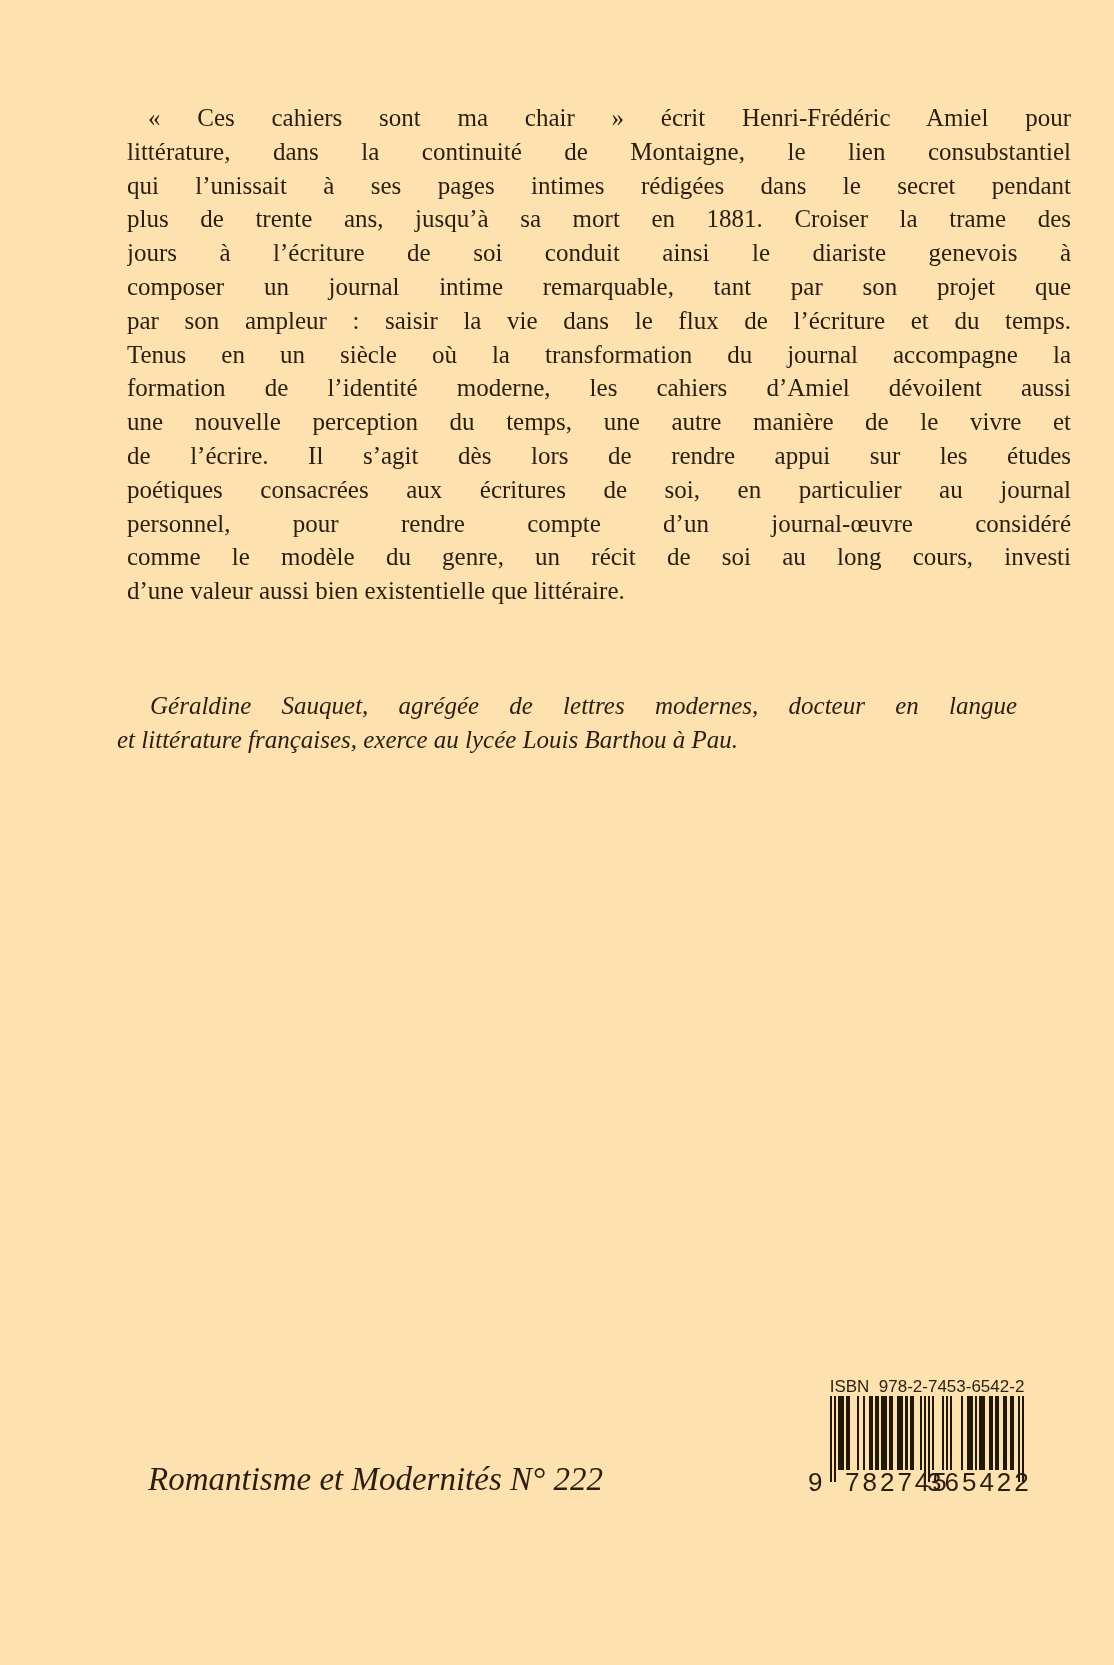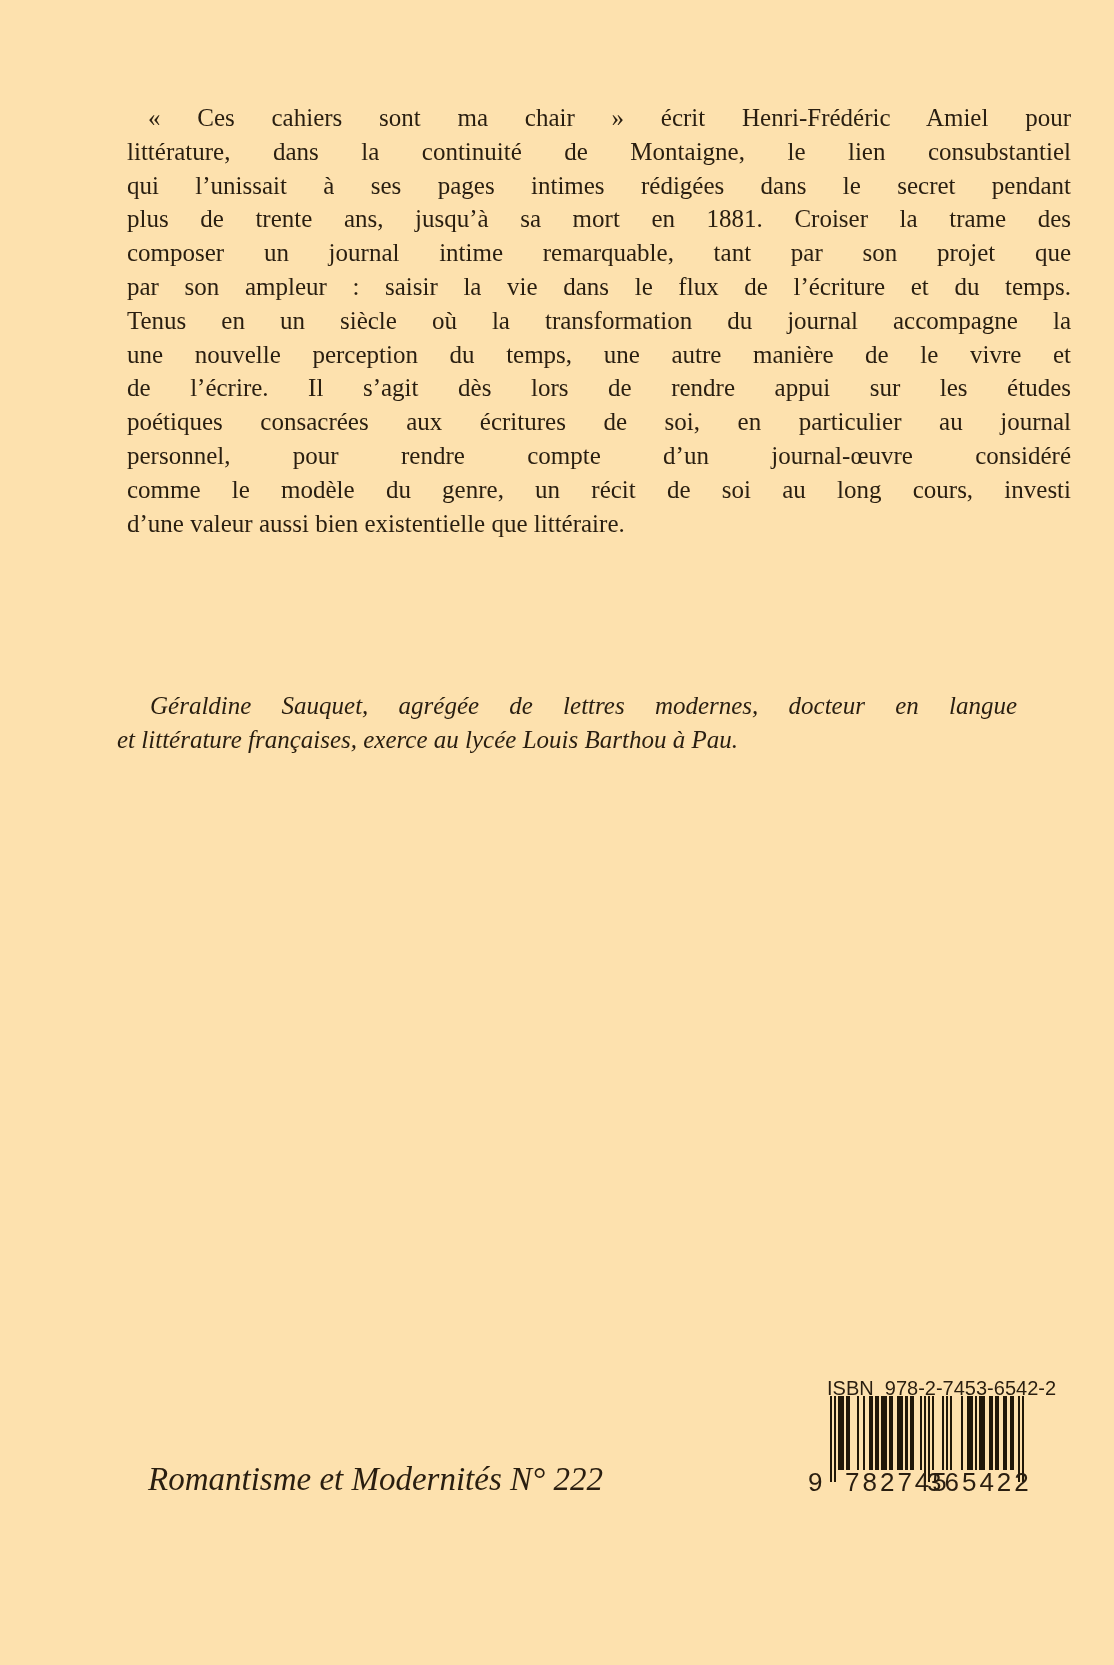"jours à l’écriture de soi" div.bline { html: none -> <div>jours à l’écriture de soi conduit ainsi le diariste genevois à</div> }
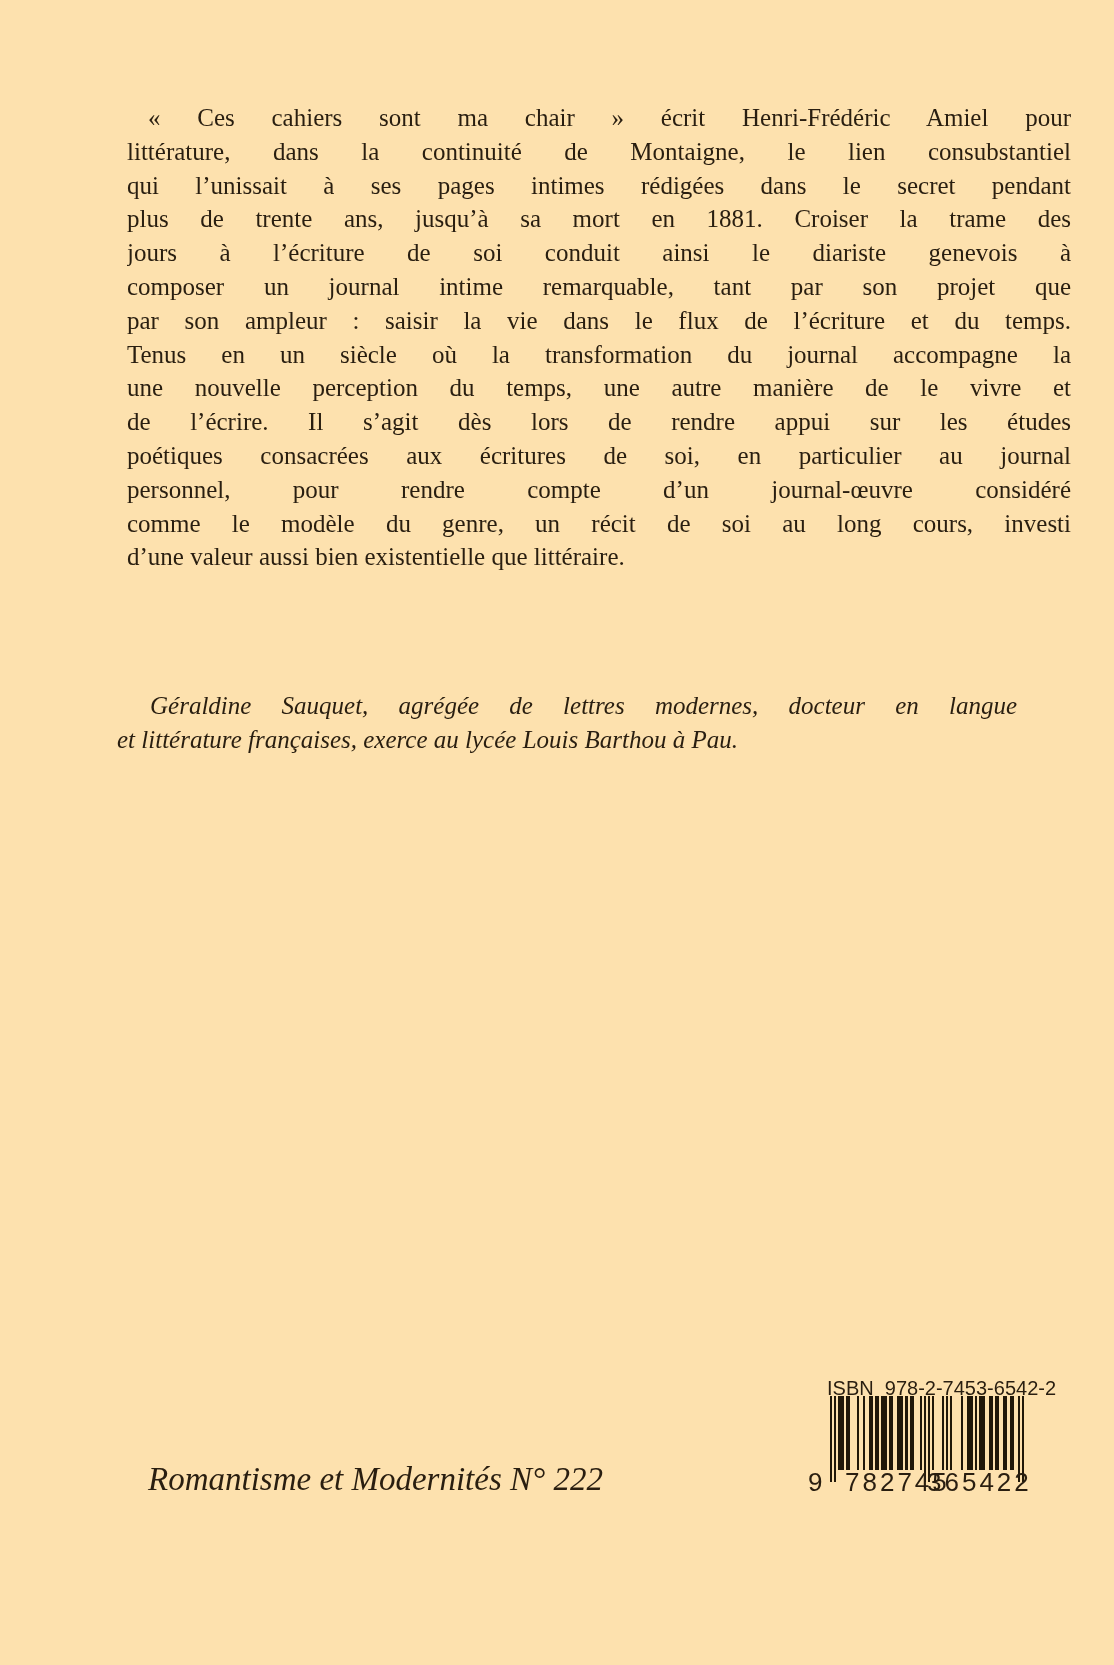"formation de l’identité moderne, les" div.bline { html: none -> <div>formation de l’identité moderne, les cahiers d’Amiel dévoilent aussi</div> }
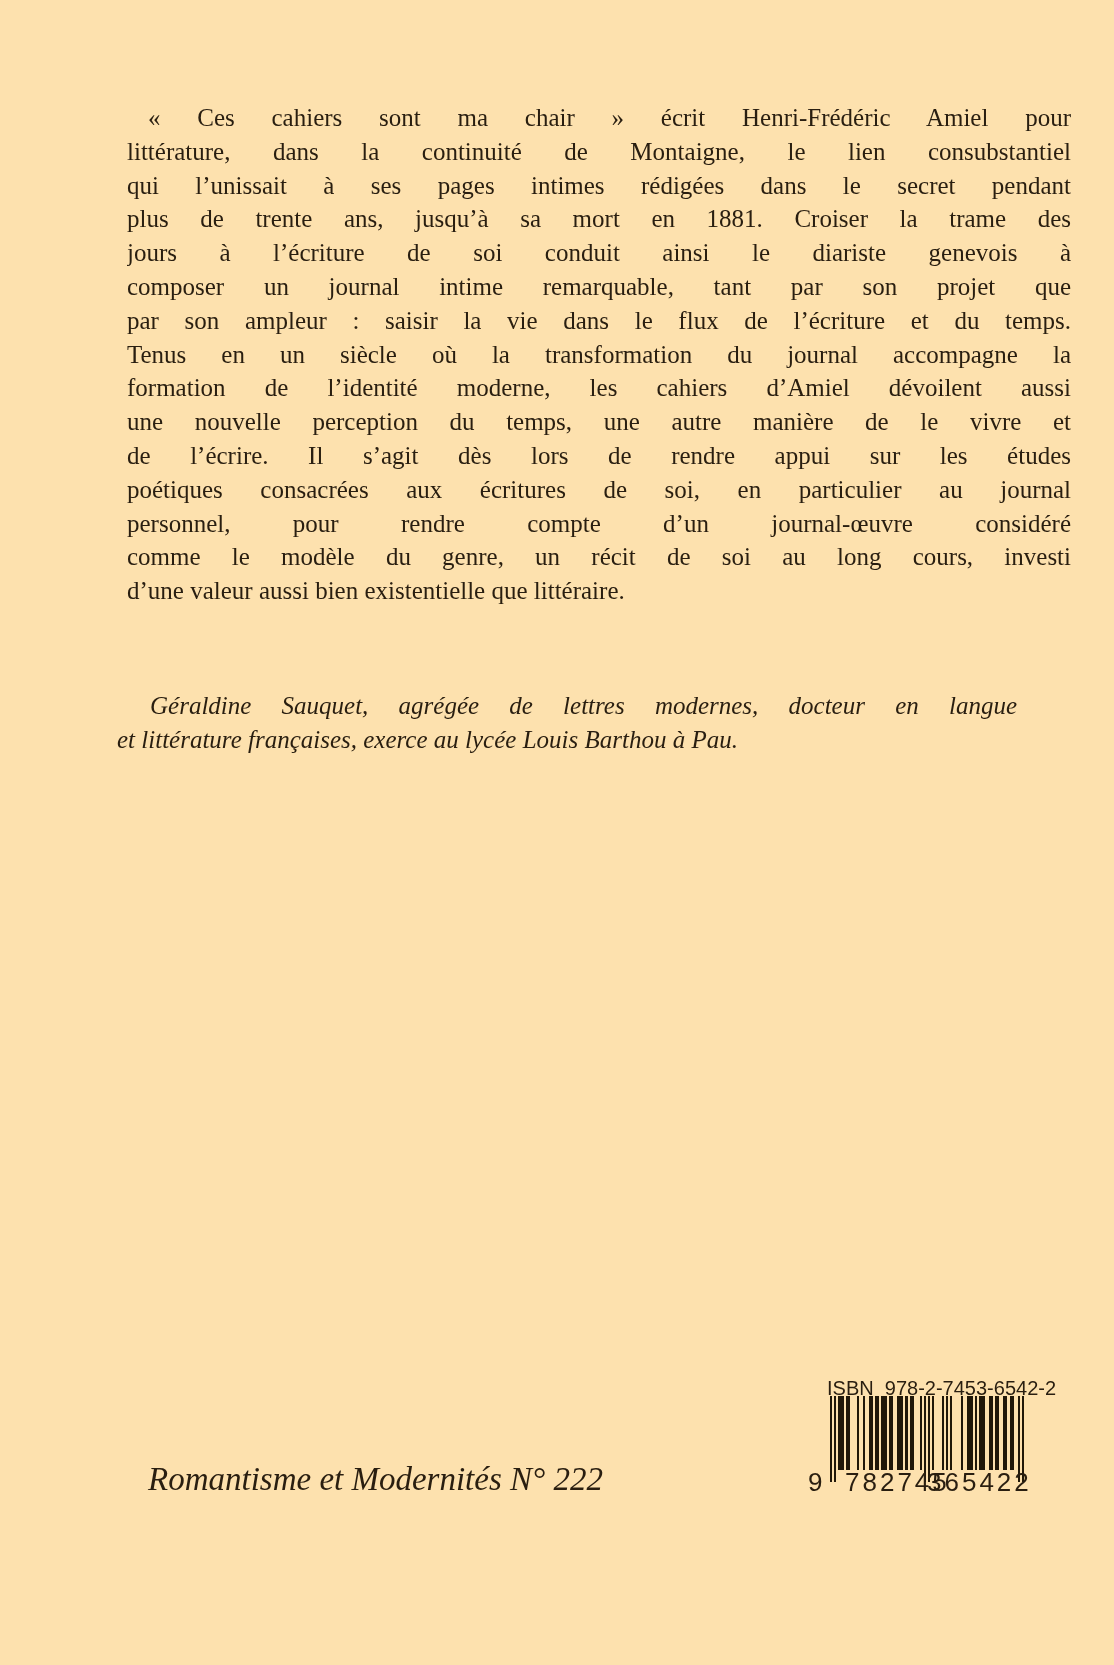"ISBN 978-2-7453-6542-2" .isbn { font-size: 20px -> 17px }
